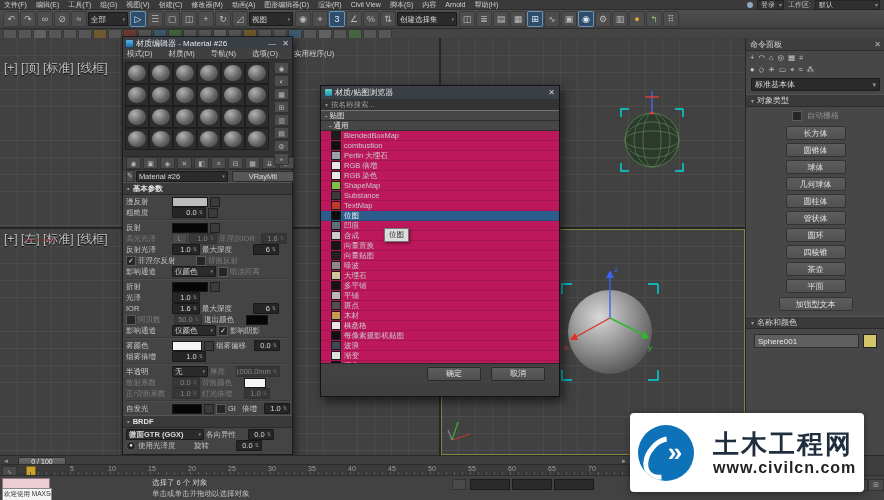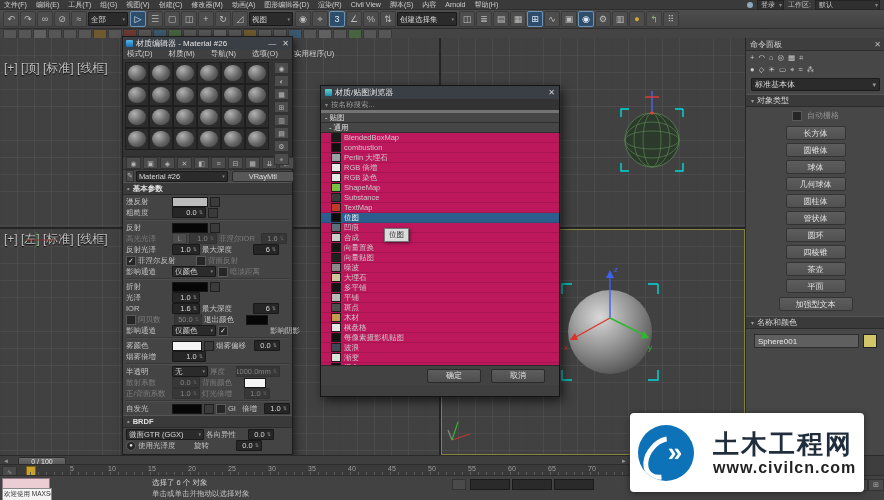"按名称搜索..." .br-search { border-bottom: 3px solid #737373 -> 1px solid #737373 }
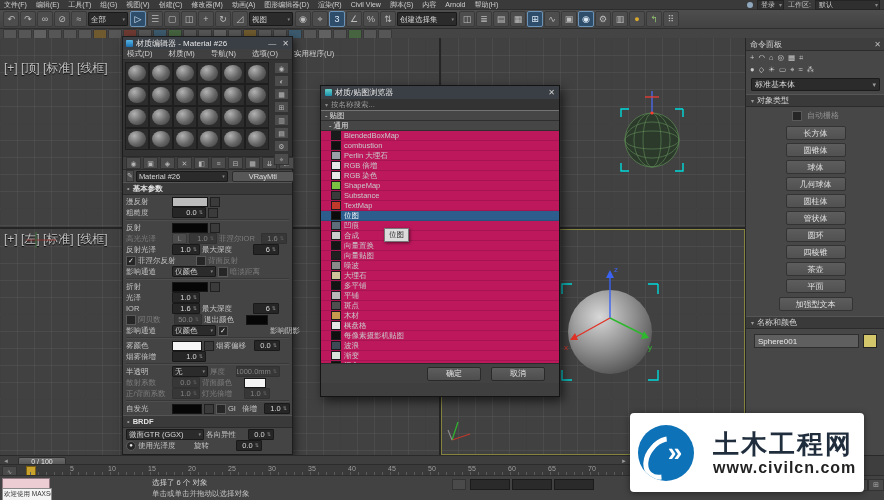"影响阴影" span.pc { margin-left: 40px -> none }
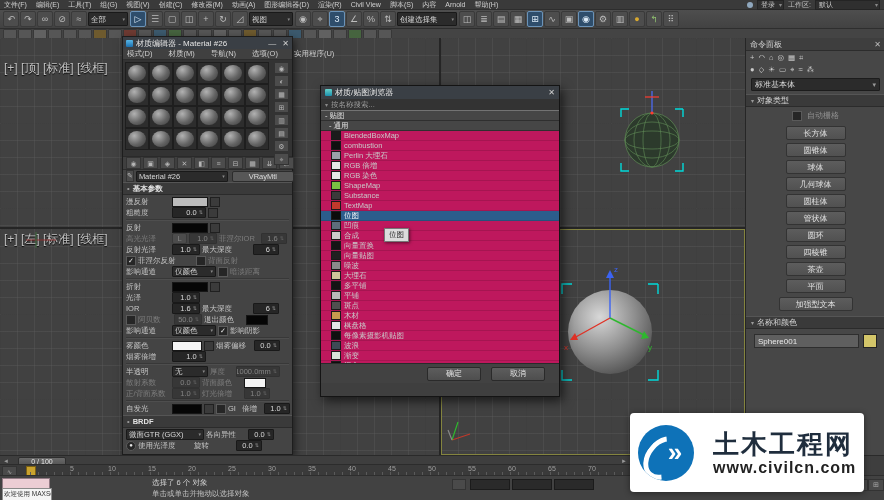"微面GTR (GGX)" span.pc { font-weight: none -> bold }
